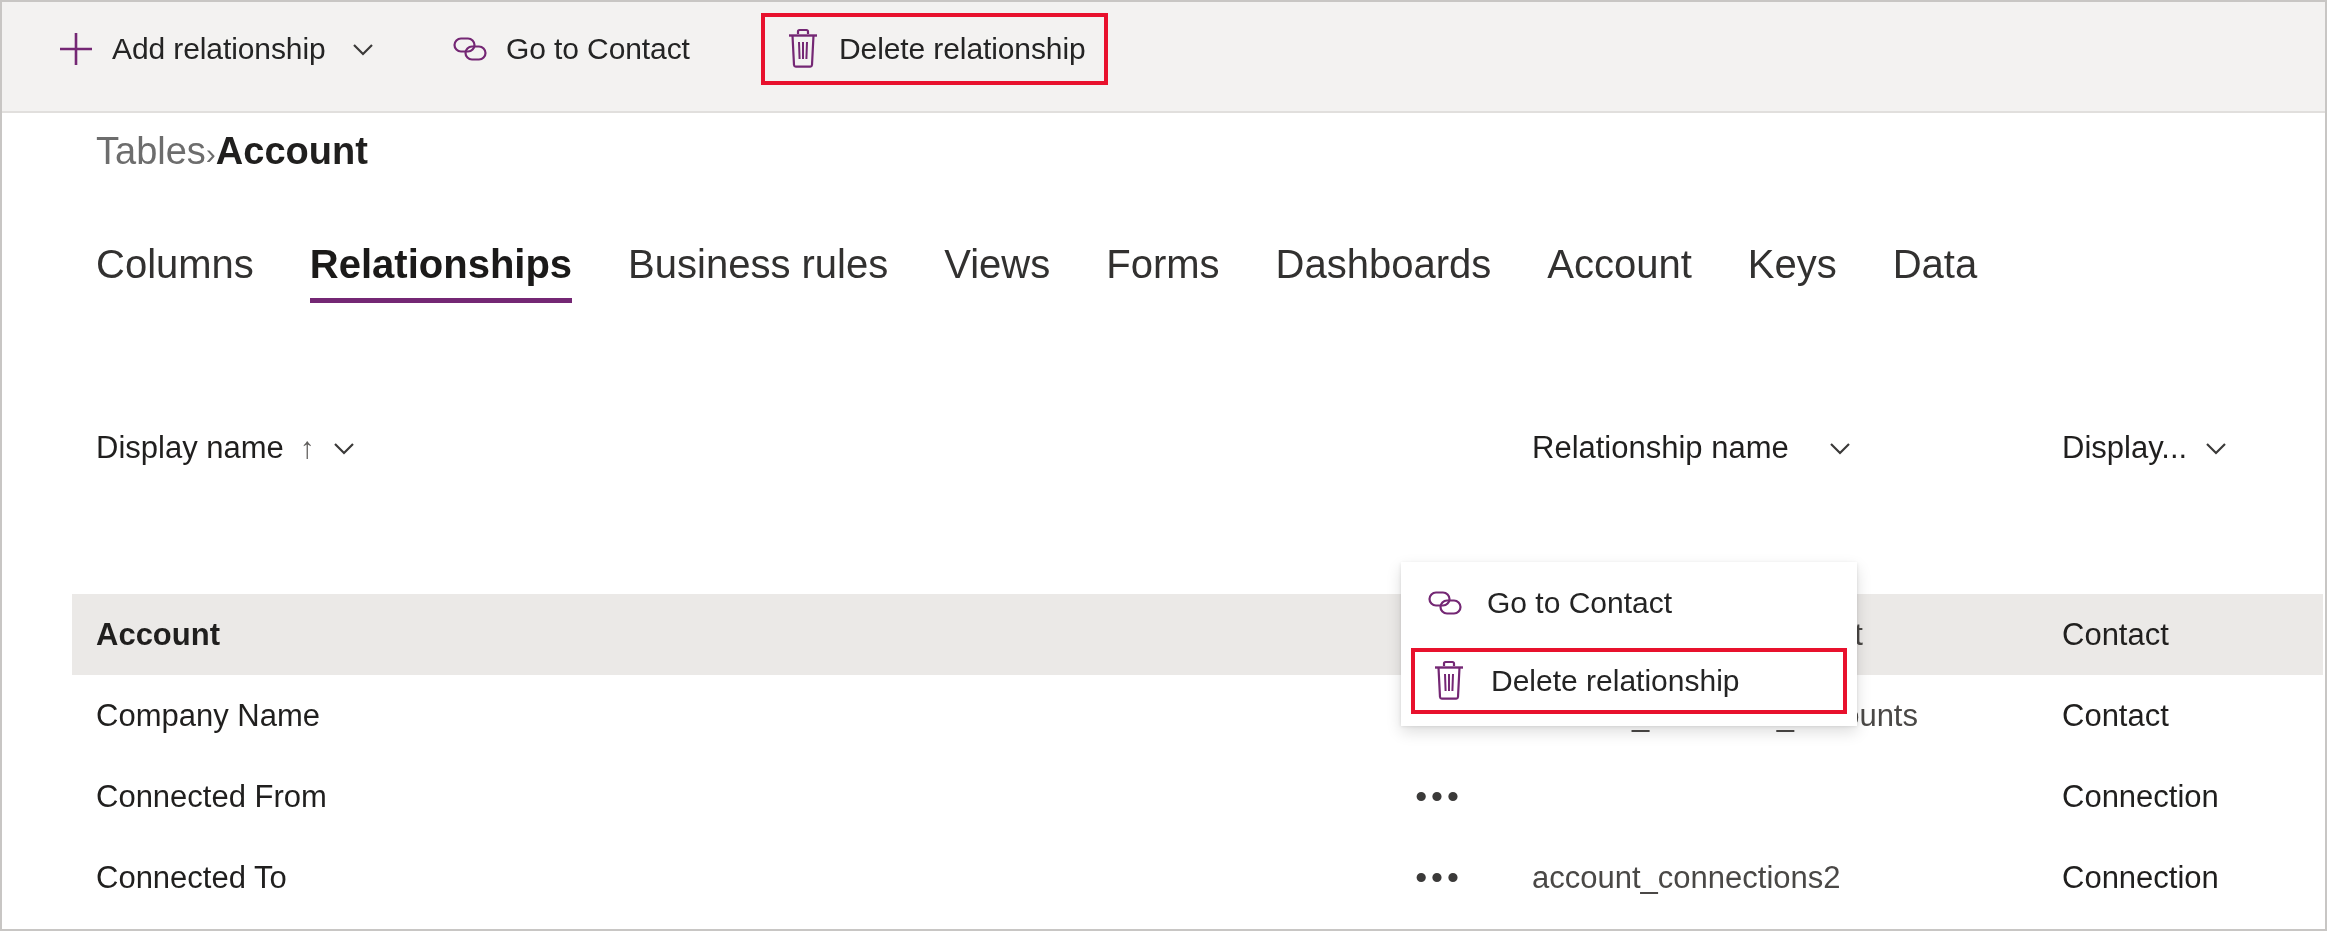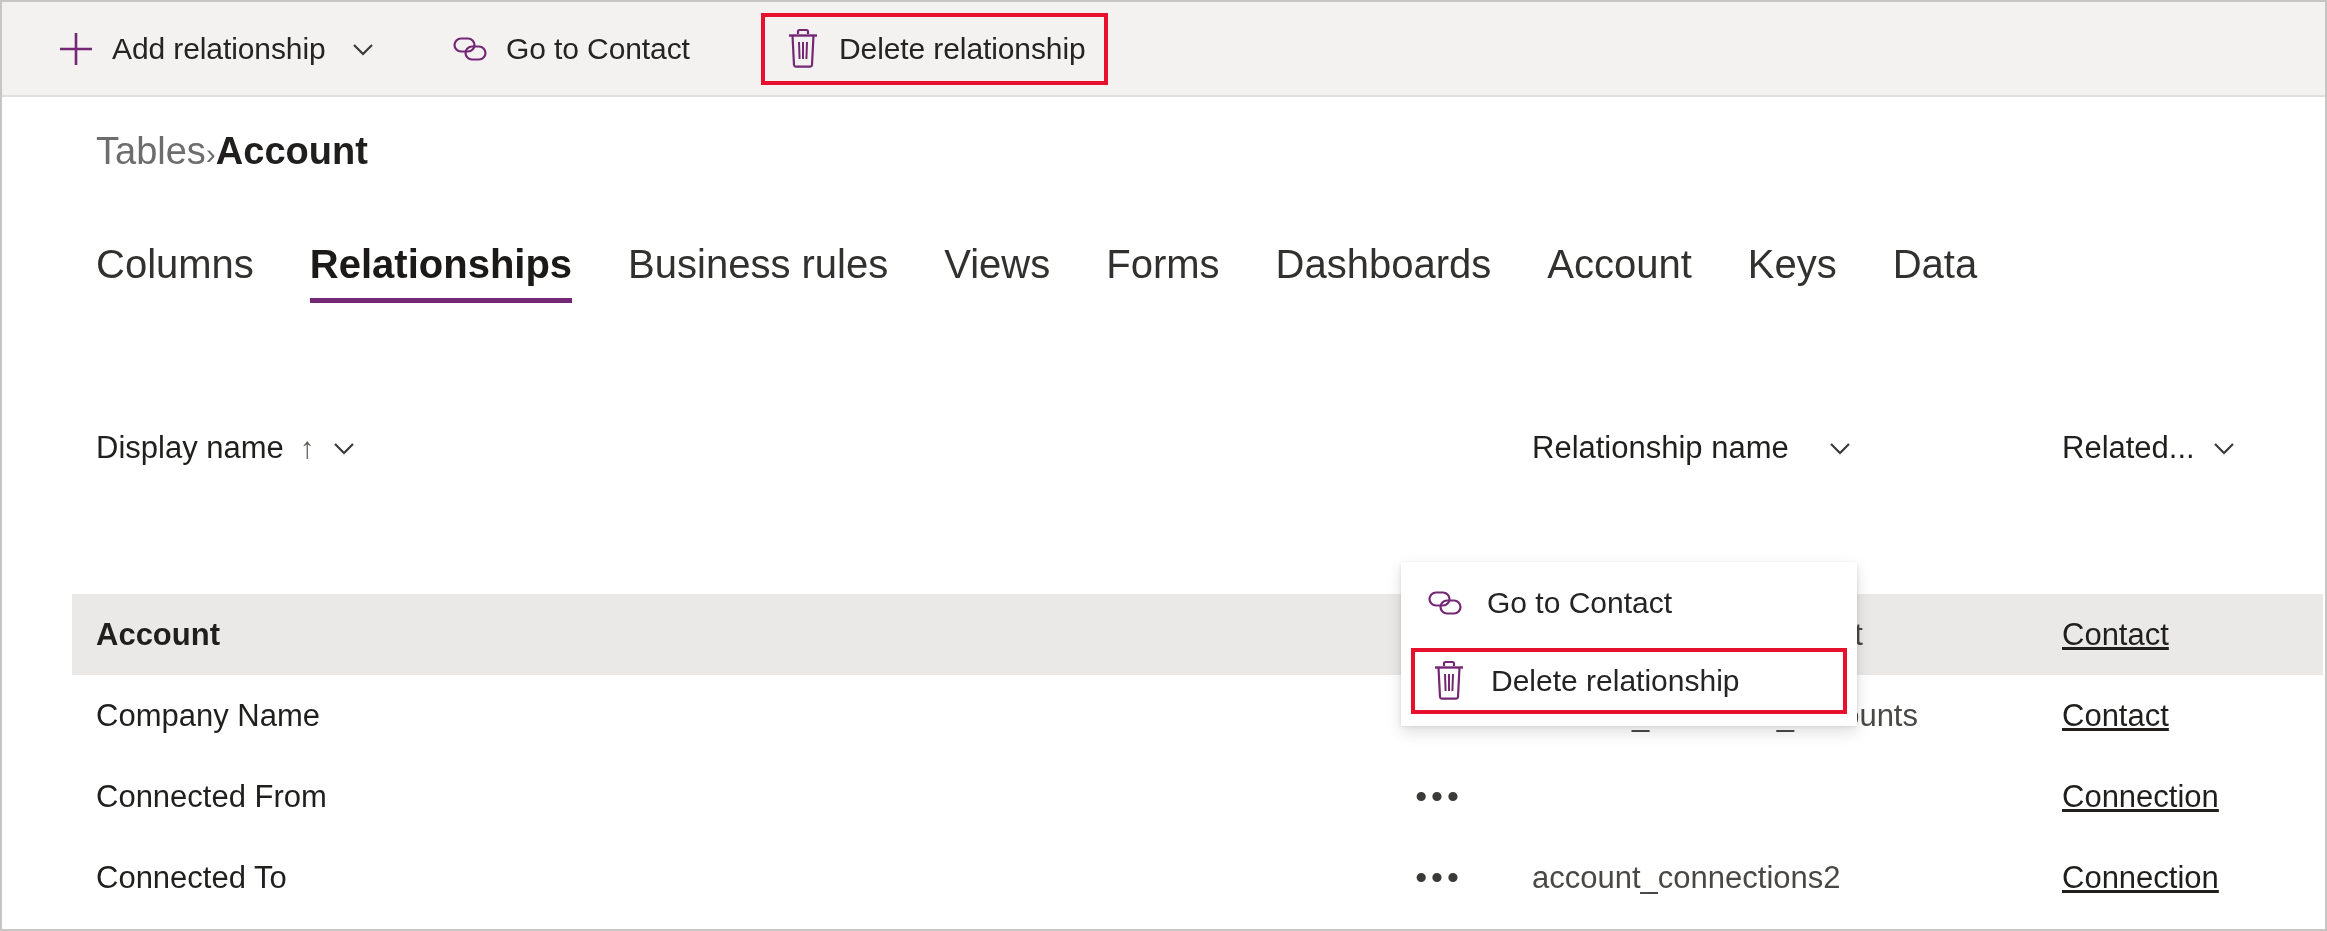"Add relationship" .commandbar { height: 95px -> 111px }
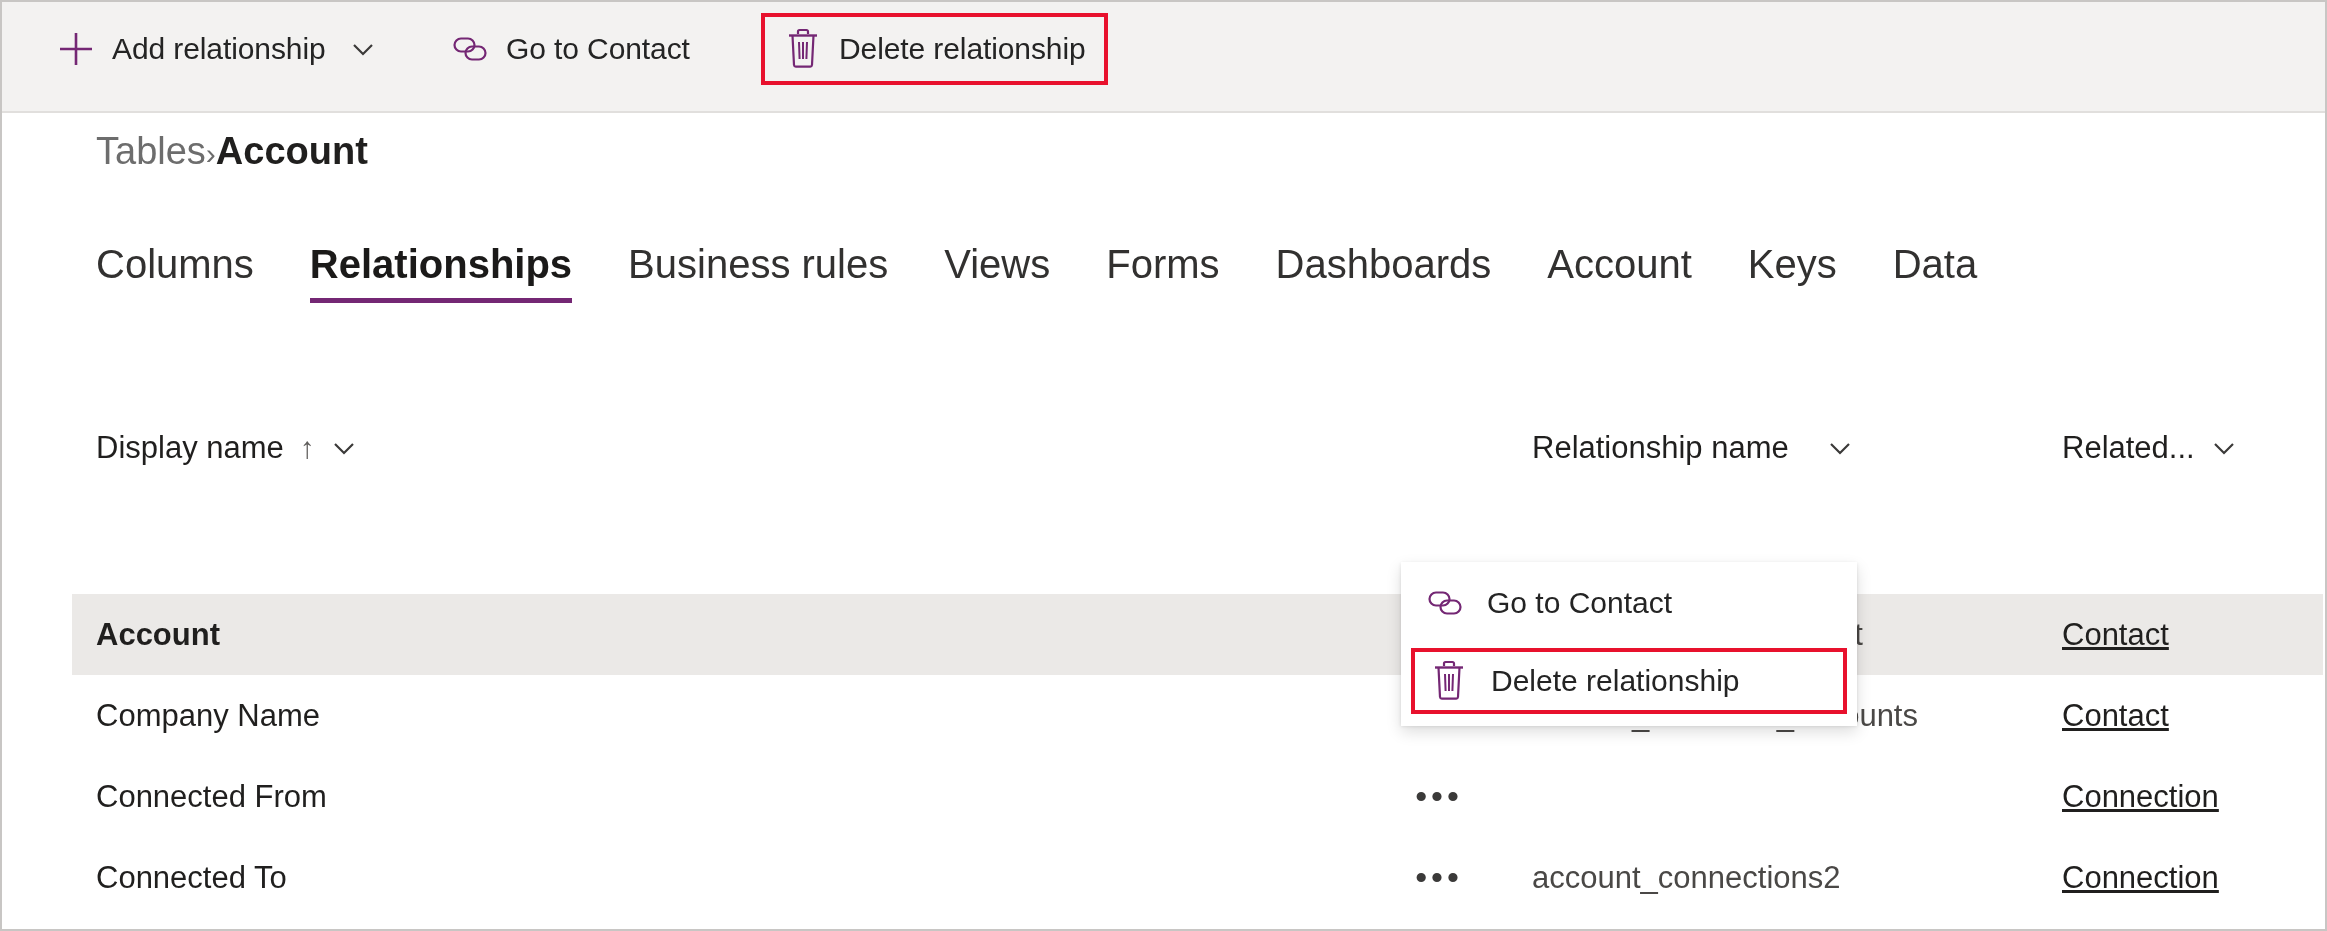"Related..." span { text: Related -> Display }
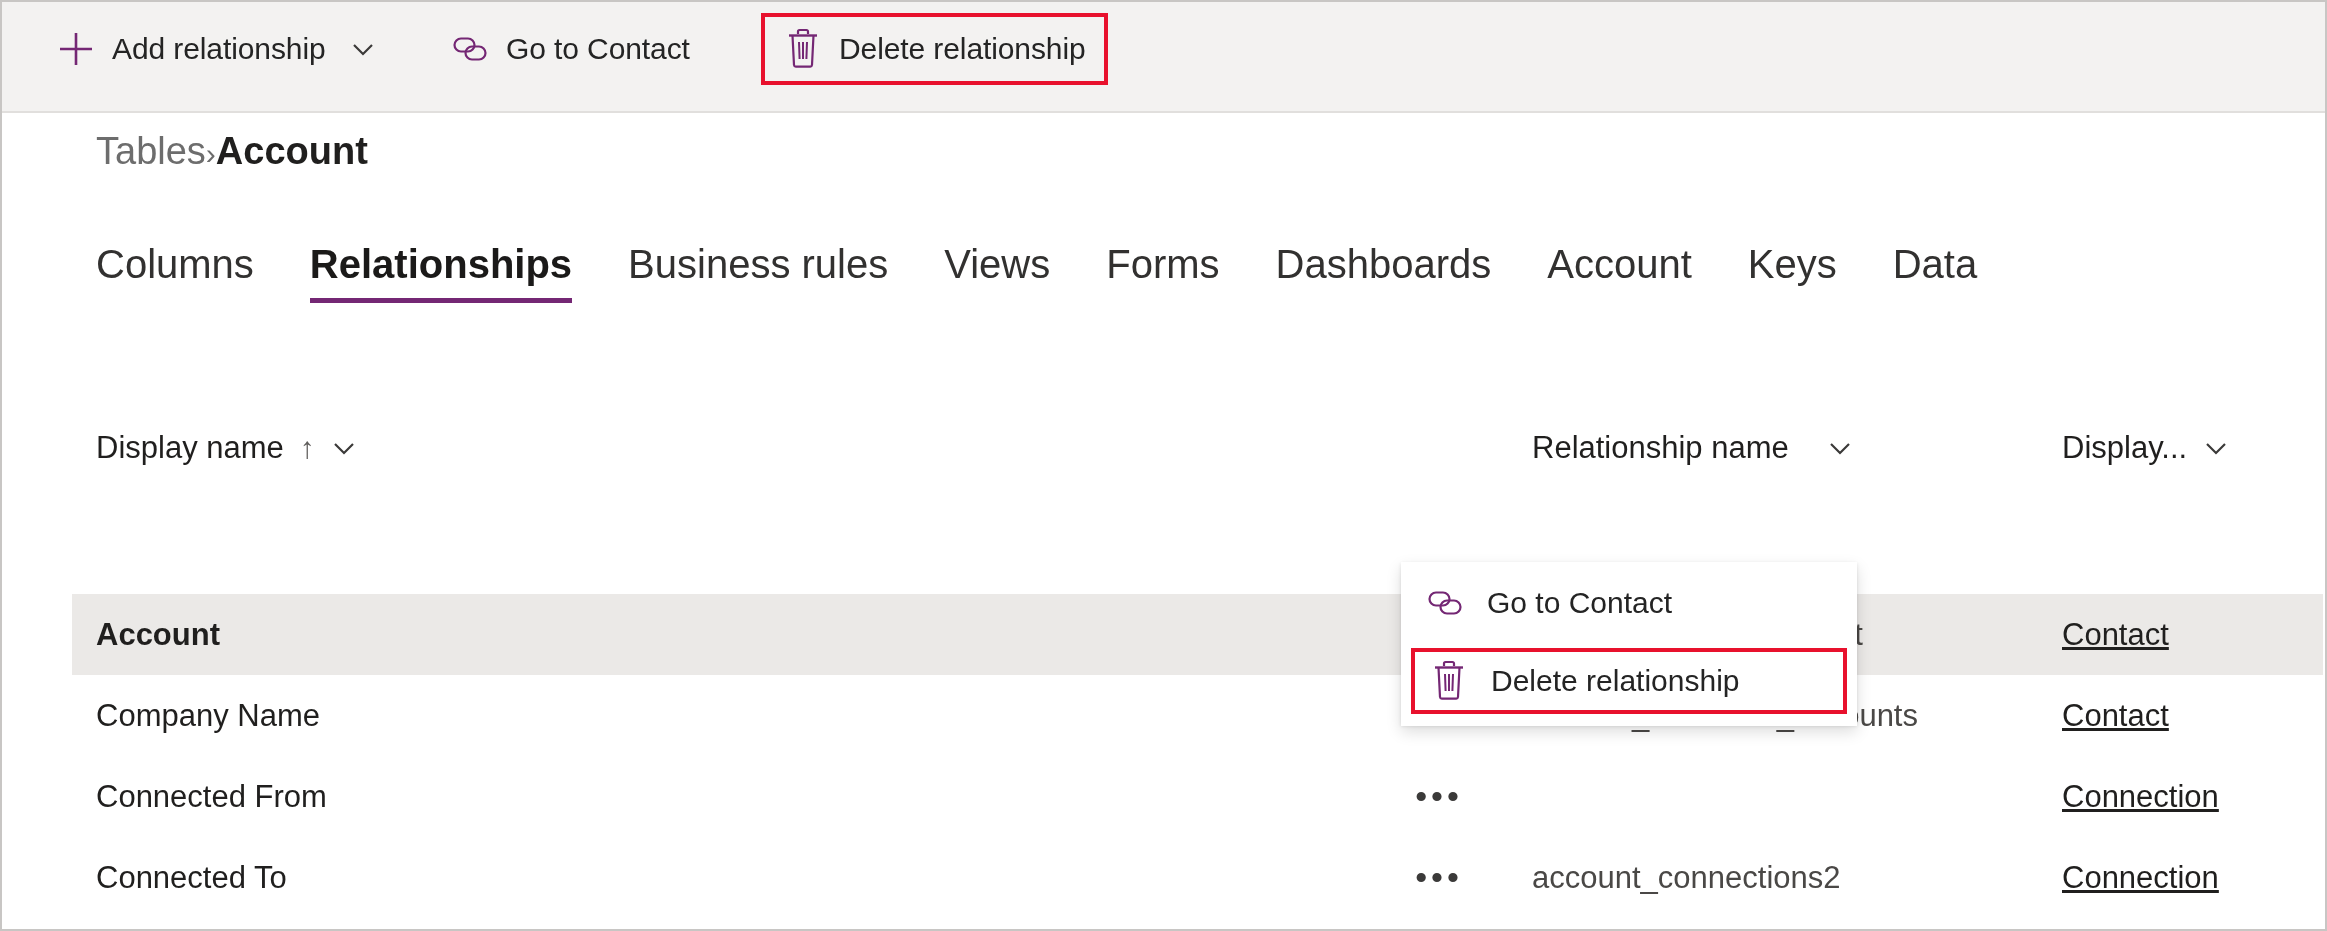"Contact" .cell-related { text-decoration: underline -> none }
